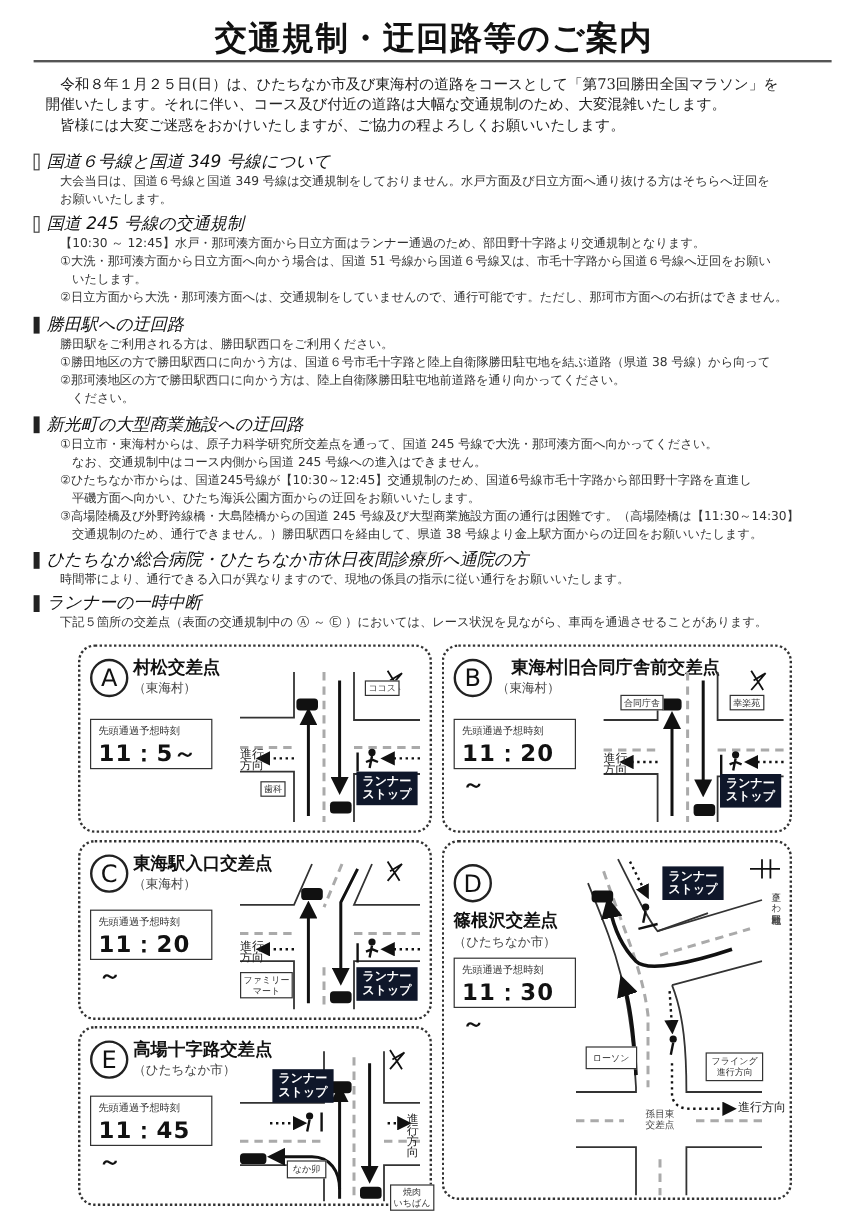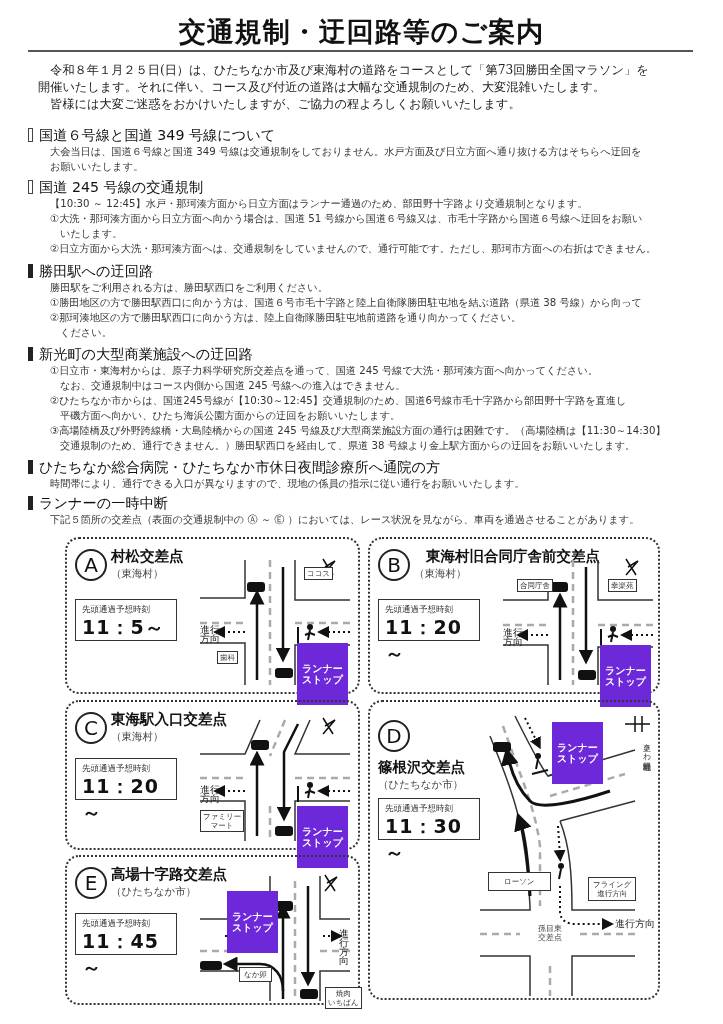"国道６号線と国道 349 号線について" .sec-head { font-style: none -> italic }
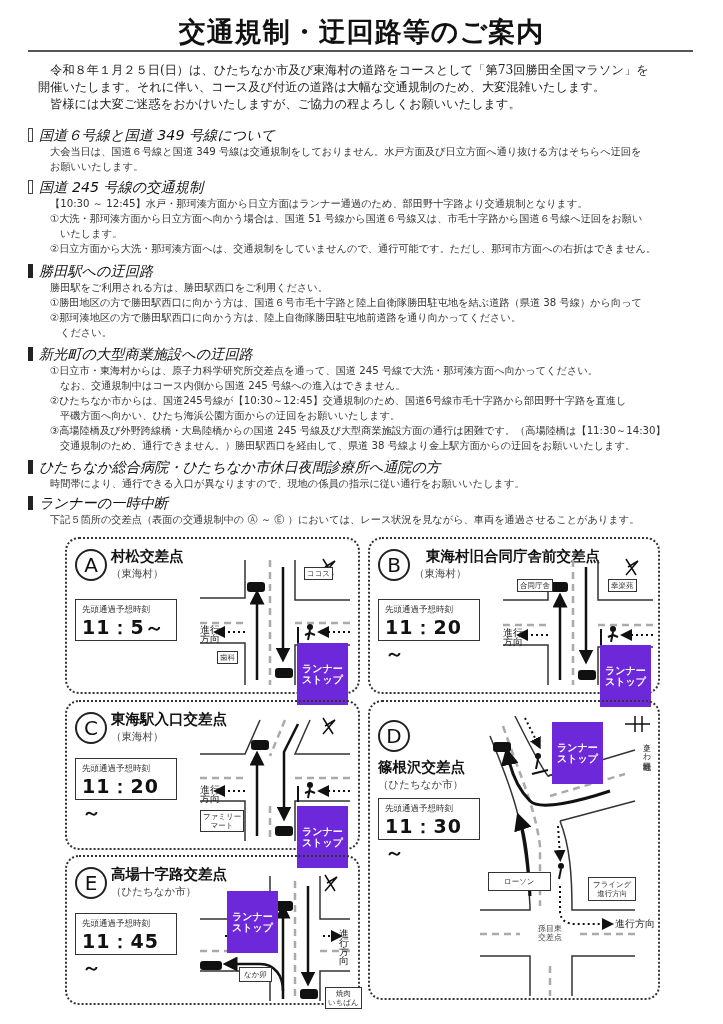"ランナー" .stop { background: #6d28d9 -> #0f172a; padding: 20px 5px -> 3px 5px }
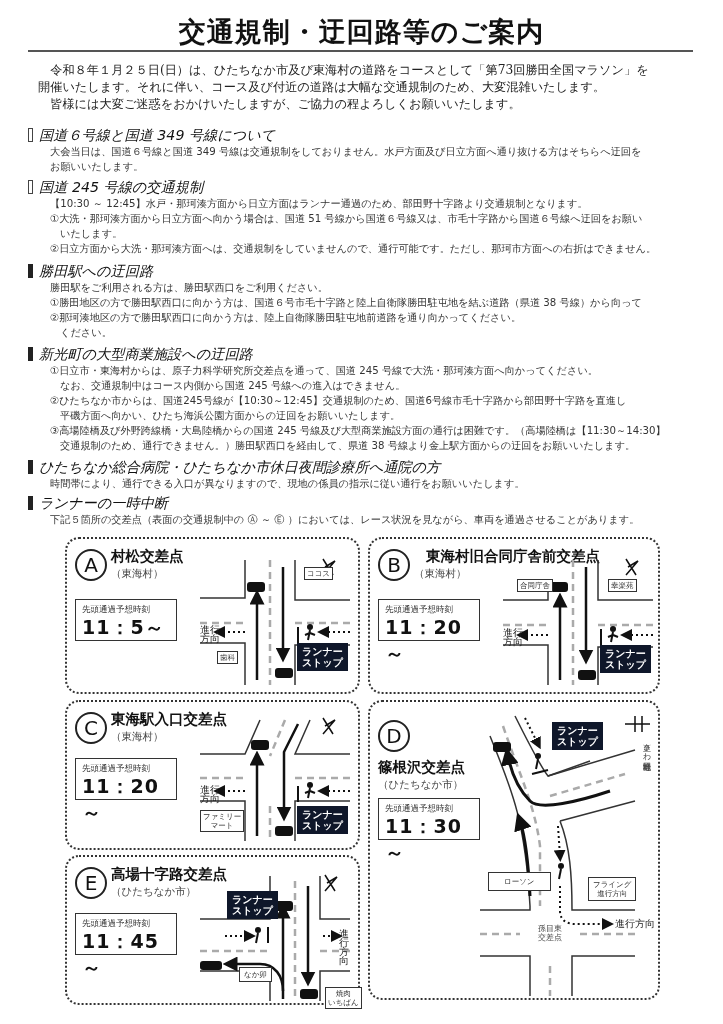"ローソン" div.lbl { padding: 4px 15px -> 4px 5px }
